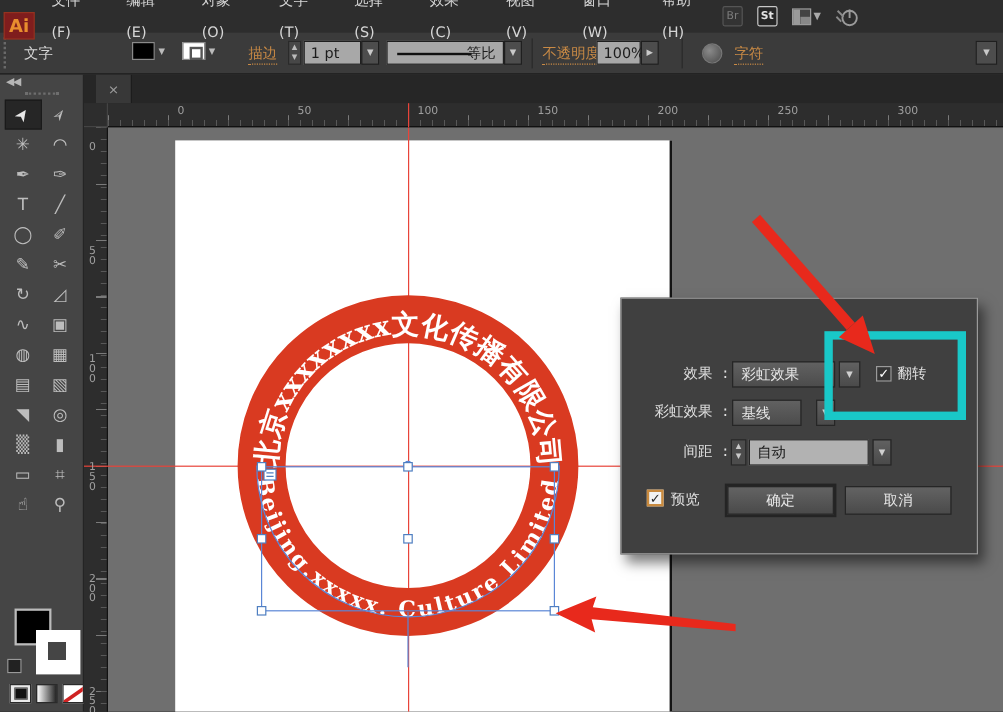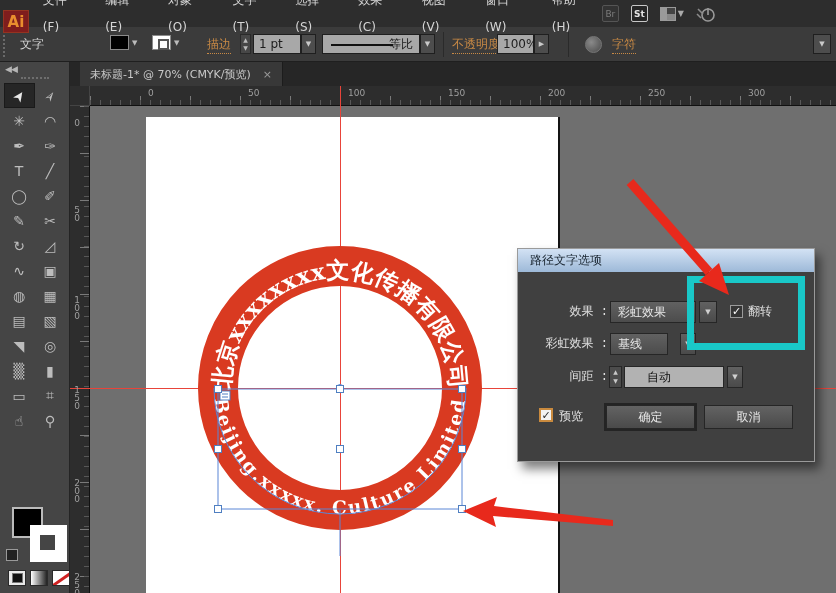"未标题-1* @ 70% (CMYK/预览)" span { html: <span>未标题-1* @ 70% (CMYK/预览)</span> -> none }
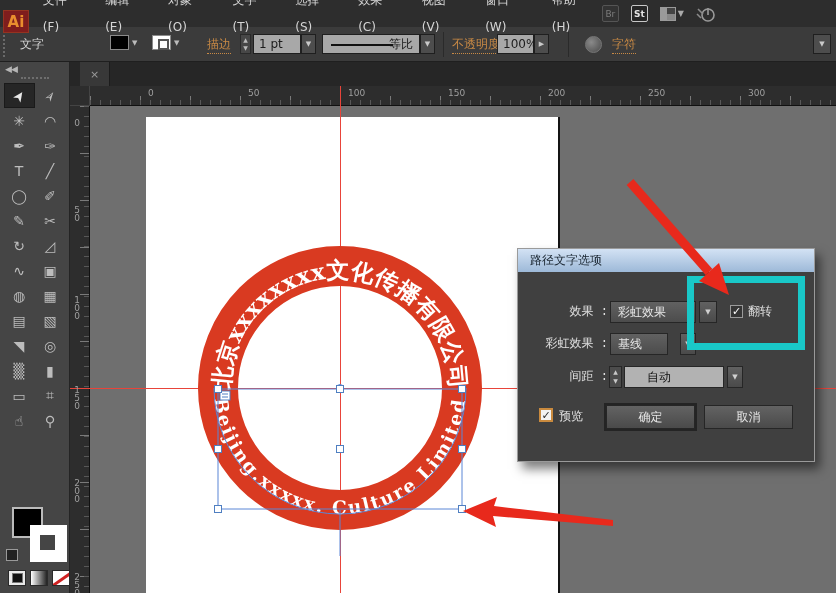"路径文字选项" div { html: <div>路径文字选项</div> -> none }
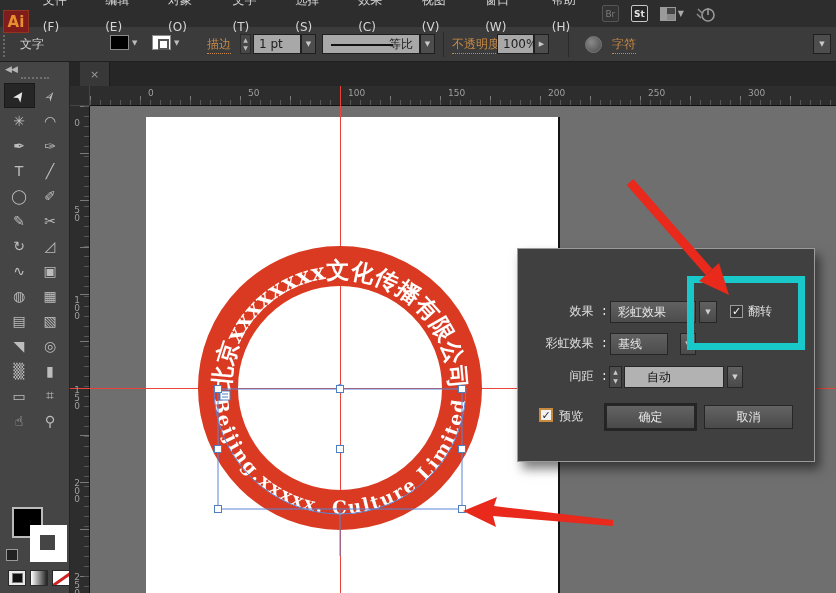"自动" .dd-light { padding-left: 22px -> 6px }
